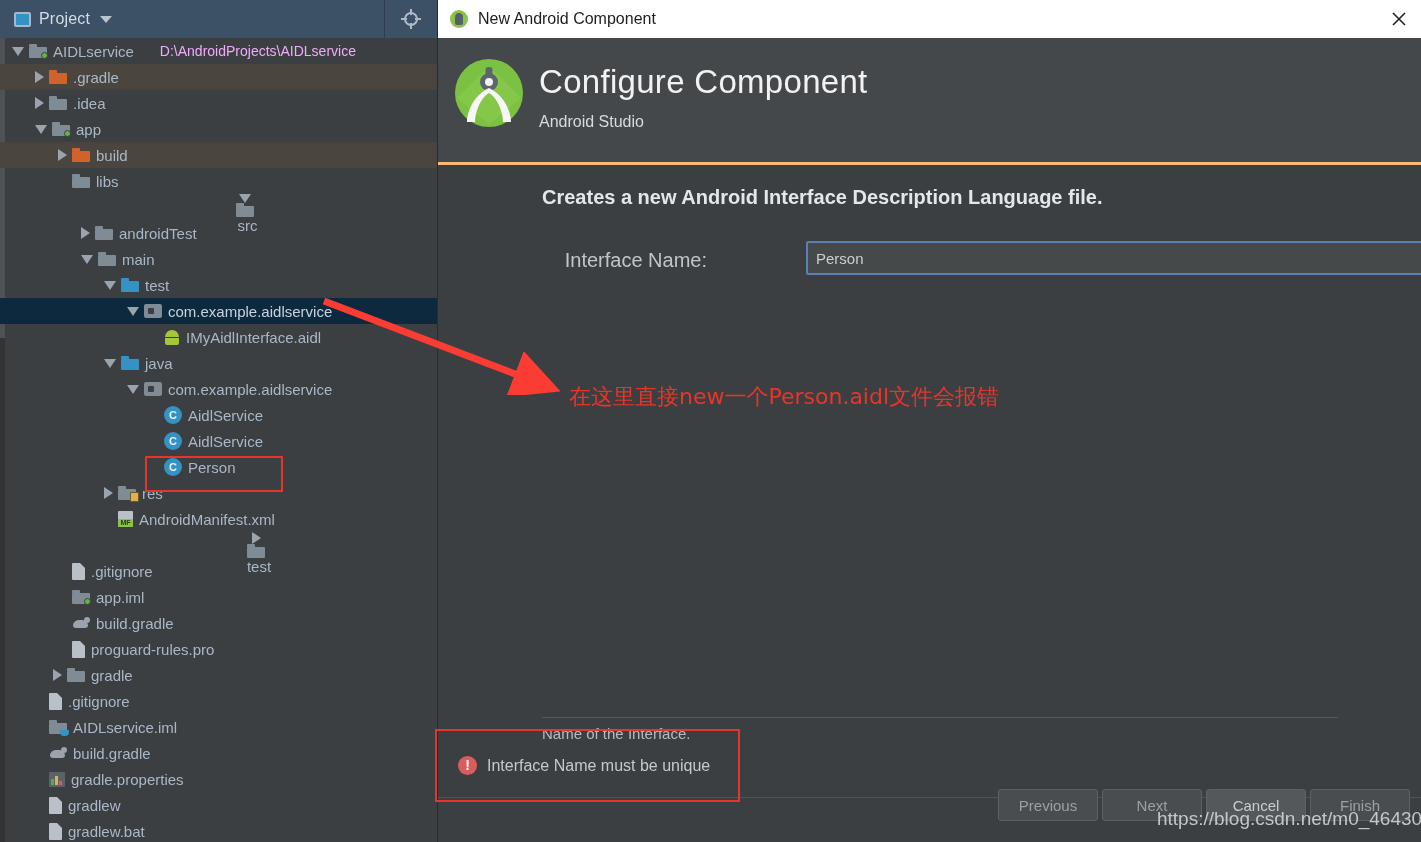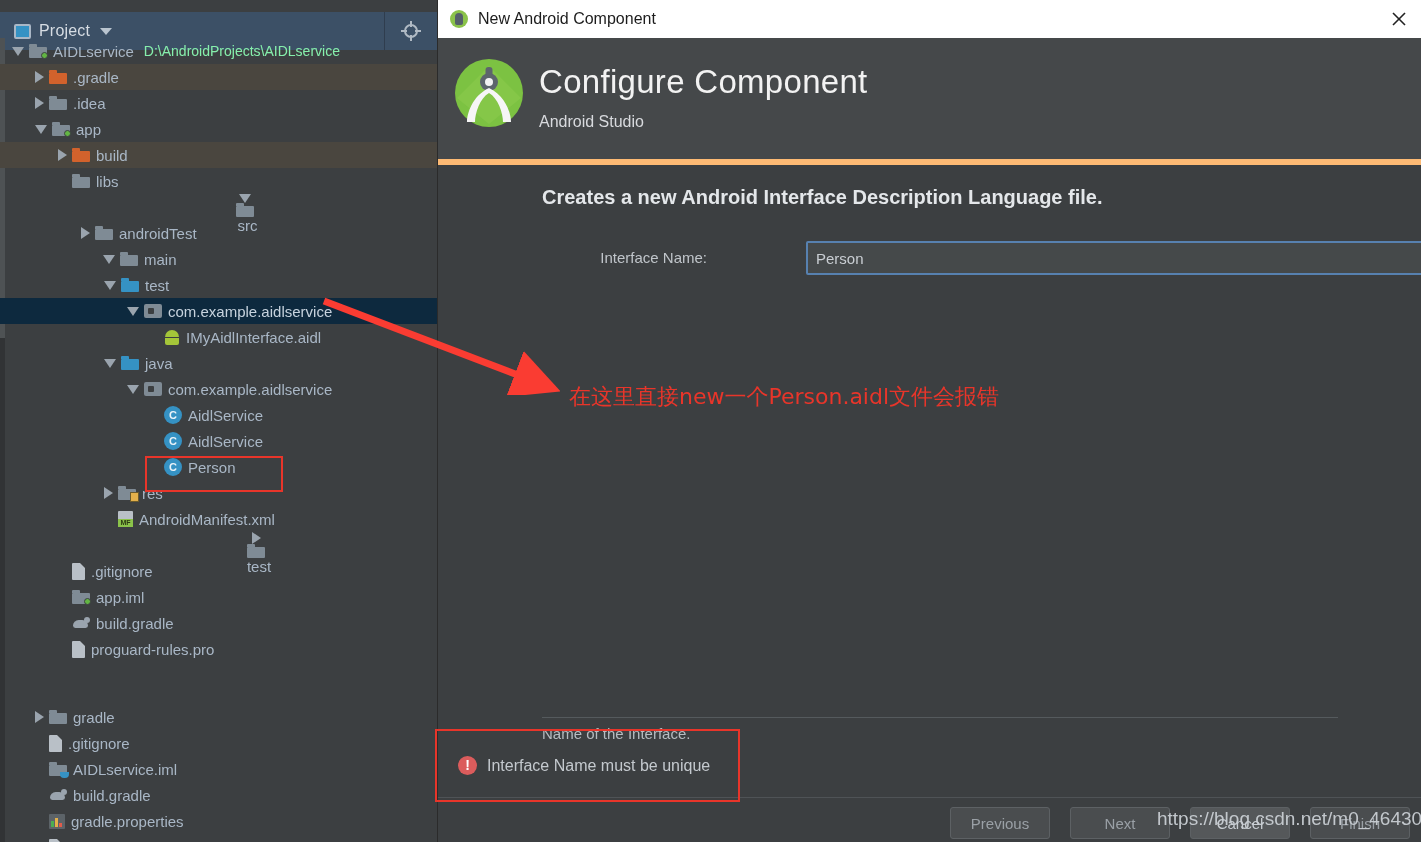"Project" #tool-header { top: 12px -> 0 }
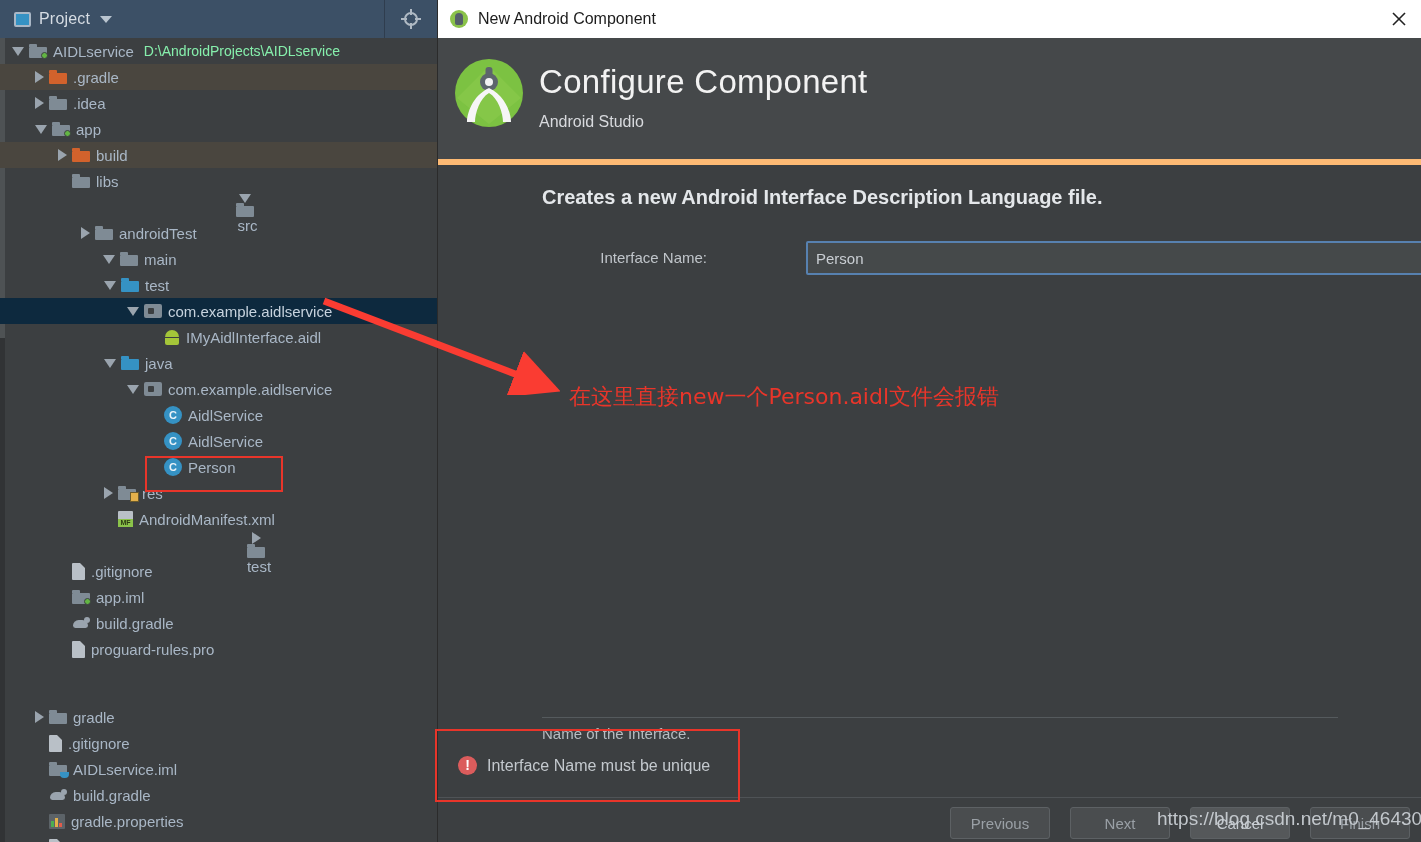"D:\AndroidProjects\AIDLservice" .tpath { color: #86efac -> #f0abfc; margin-left: 10px -> 26px }
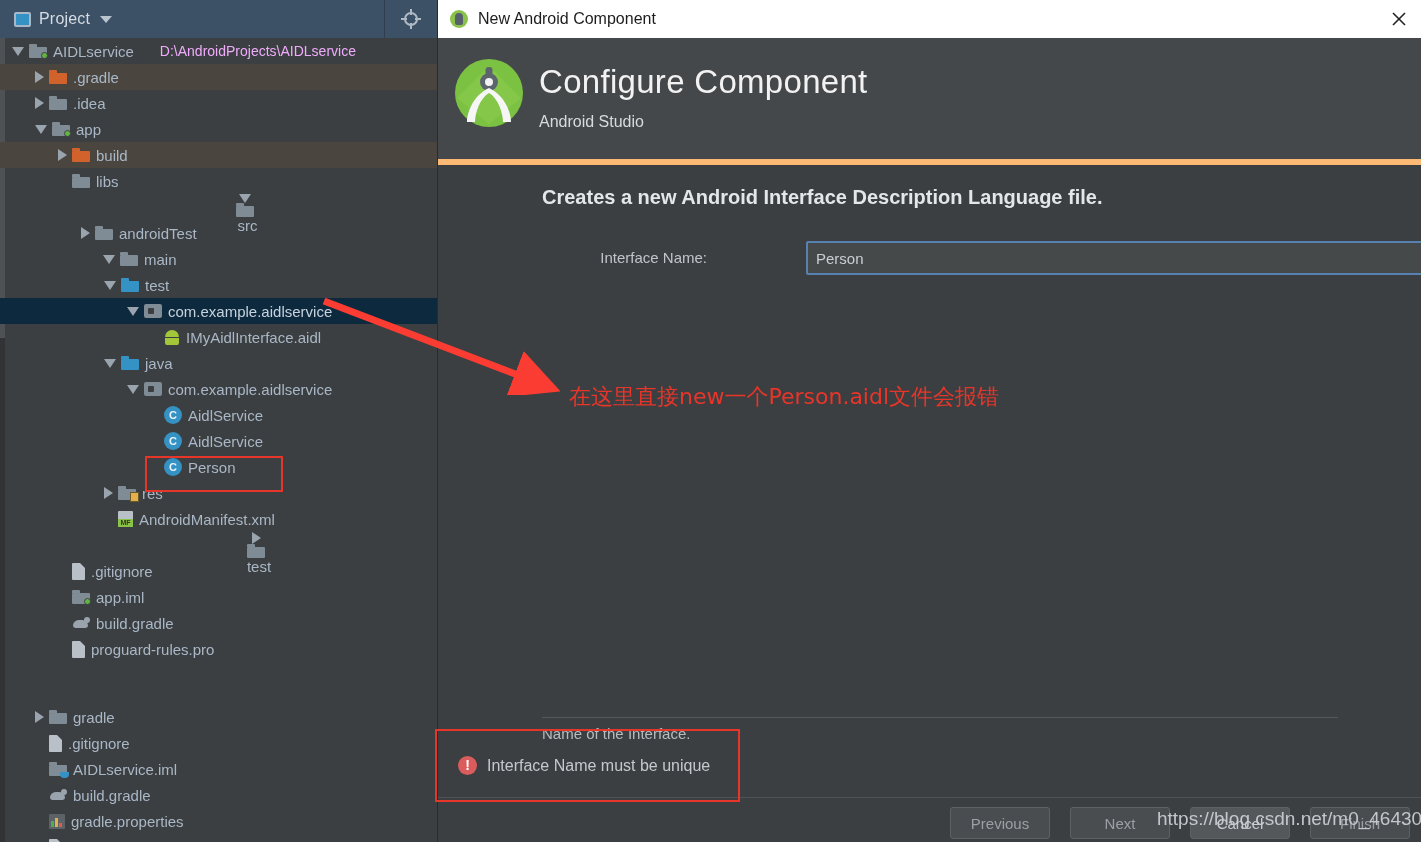"Configure Component" #dlg-banner { border-bottom: 6px solid #fdba74 -> 3px solid #fdba74 }
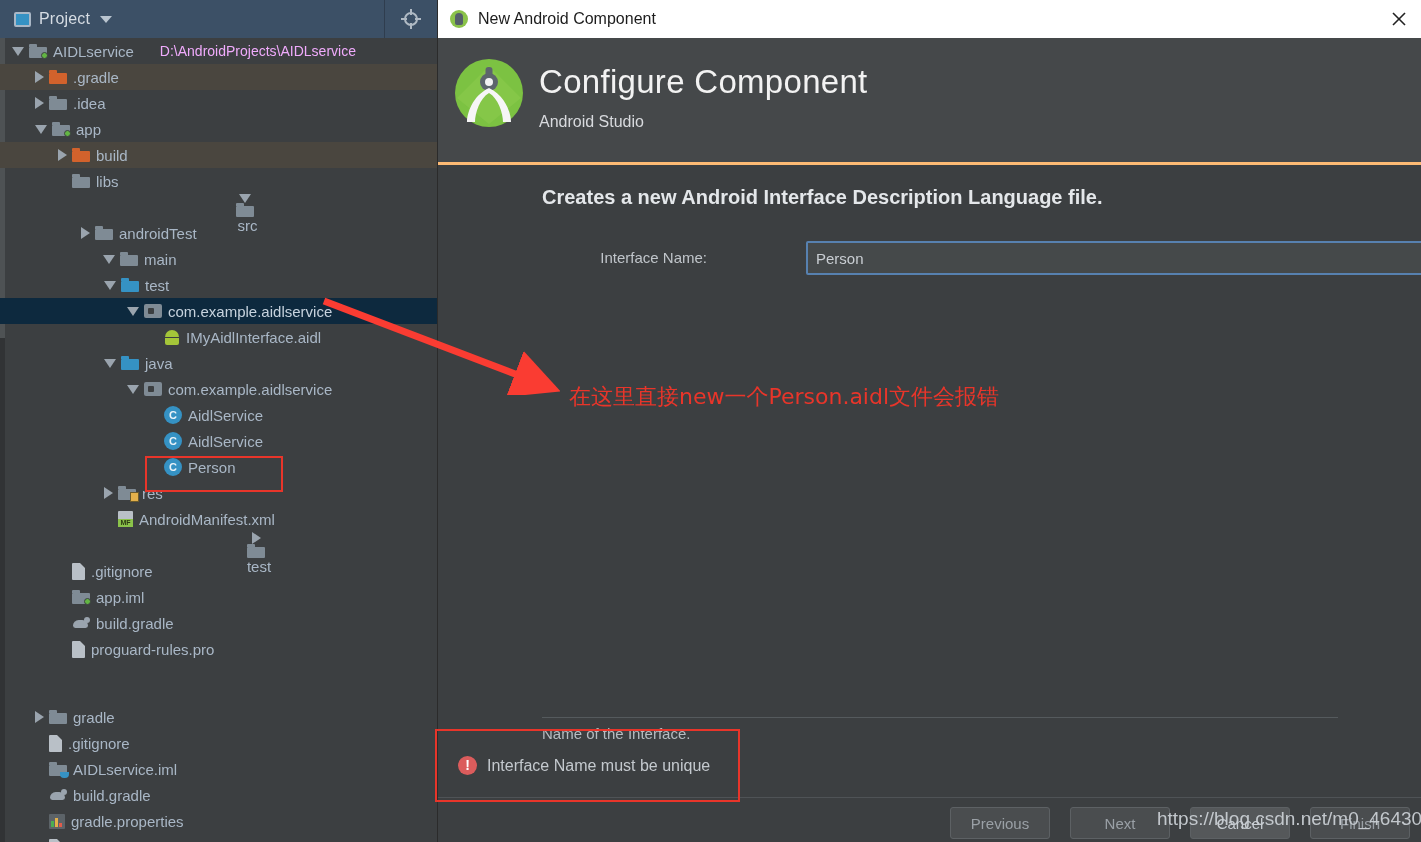"main" div.trow { padding-left: 103px -> 81px }
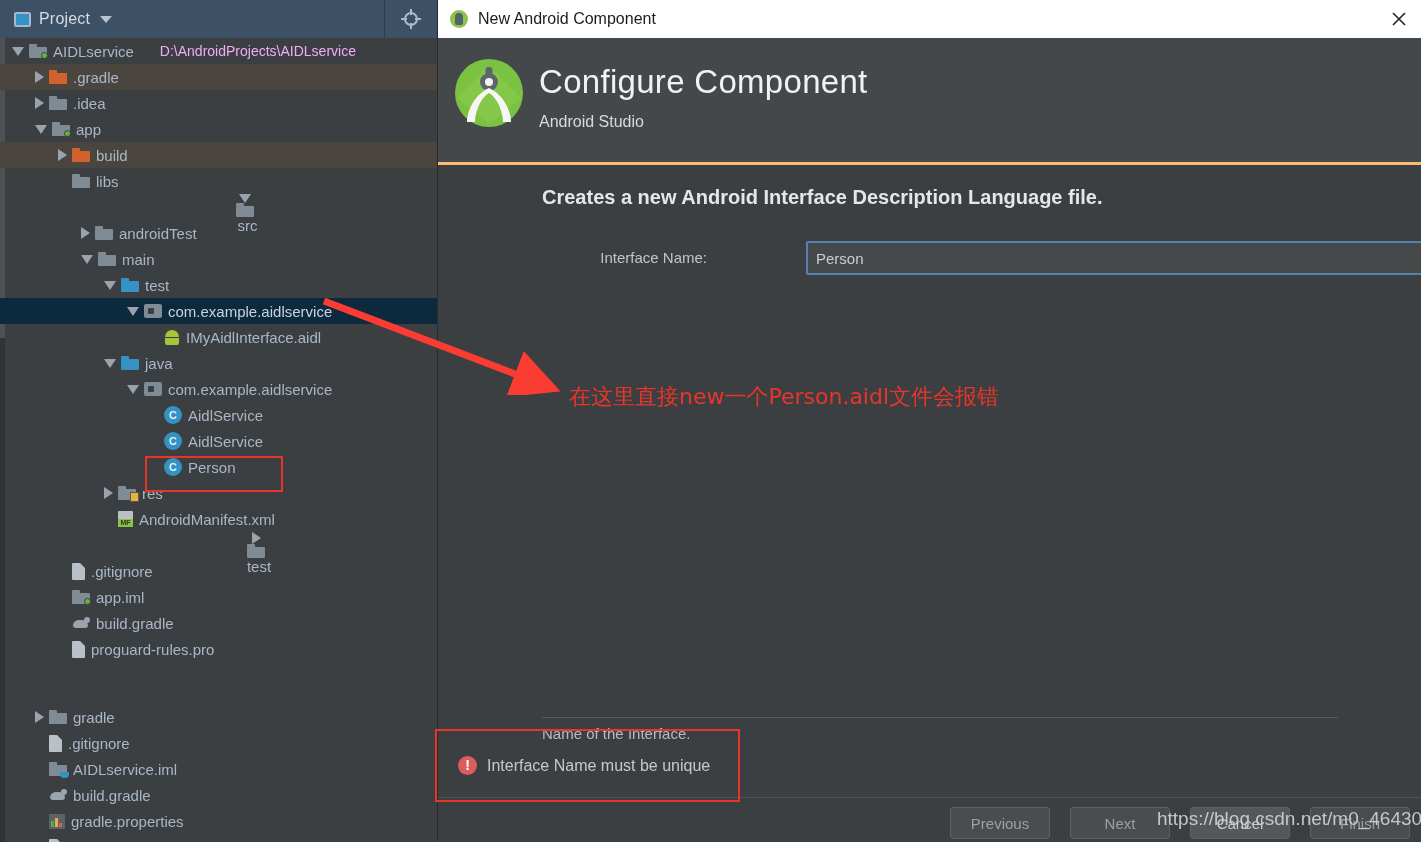"Interface Name:" #field-label { font-size: 15px -> 20px }
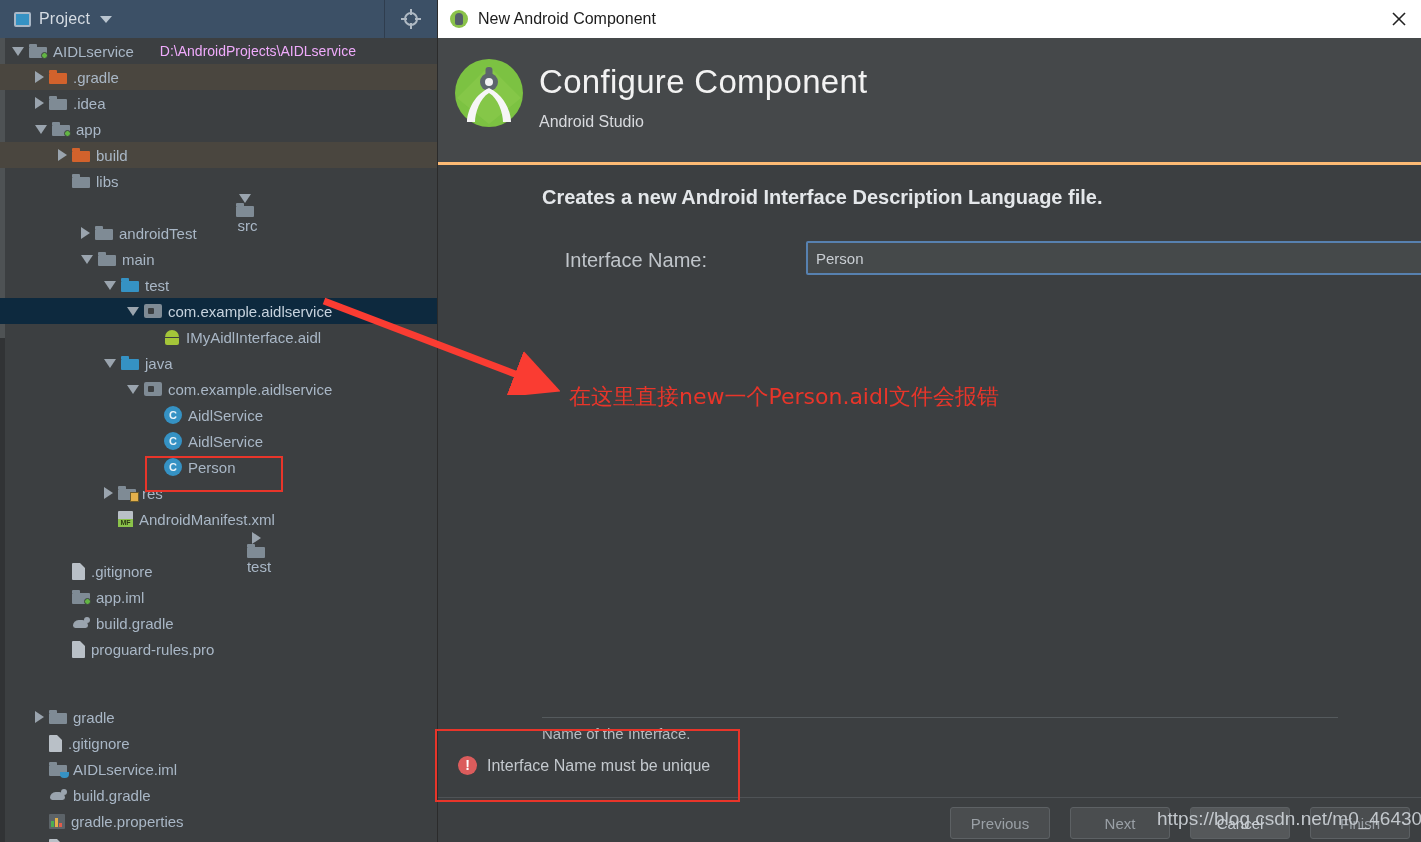"gradle" div.trow { margin-top: 42px -> none; padding-left: 35px -> 53px }
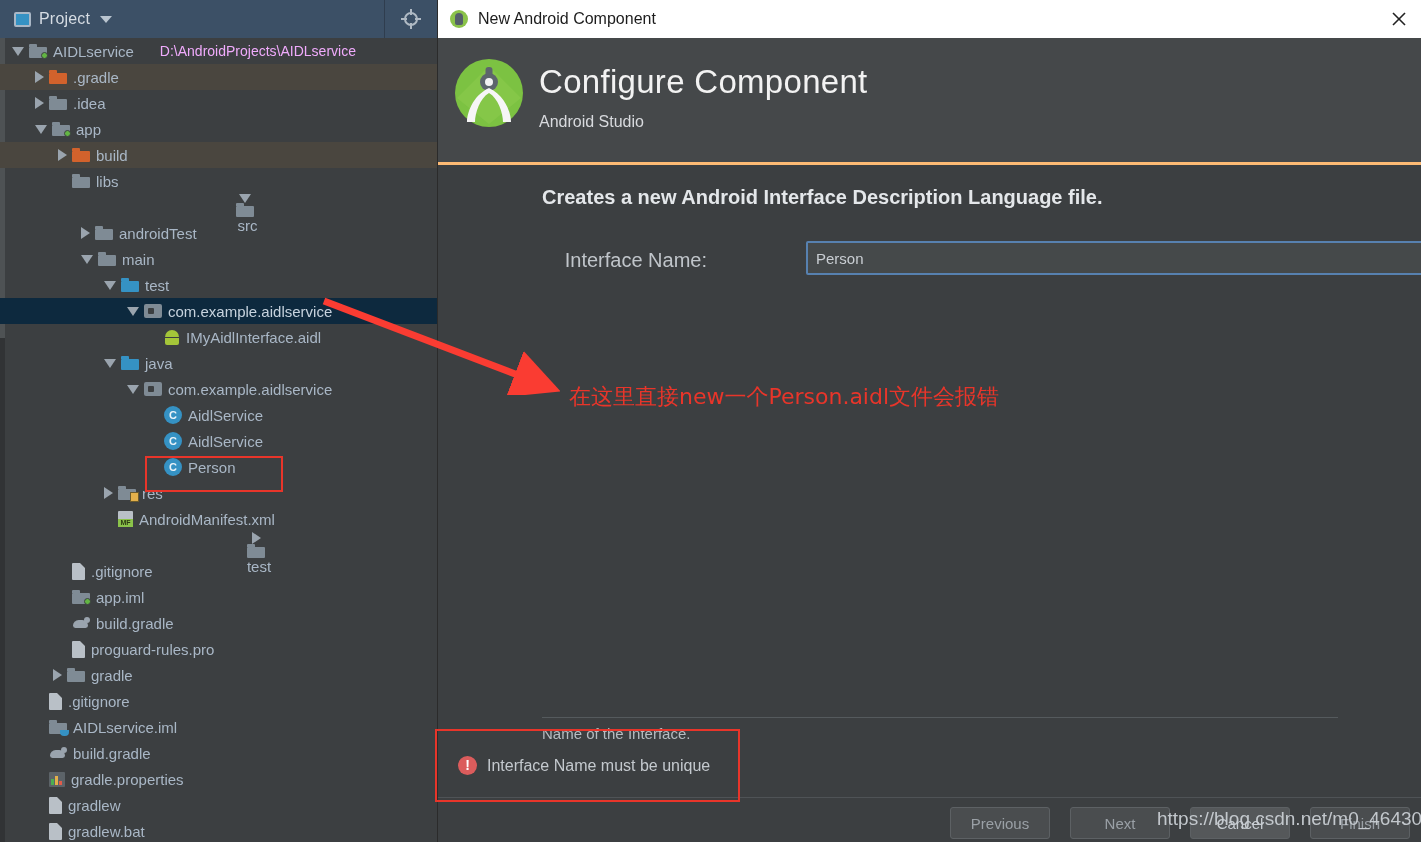"Previous" #btn-bar { gap: 20px -> 4px; top: 641px -> 623px }
